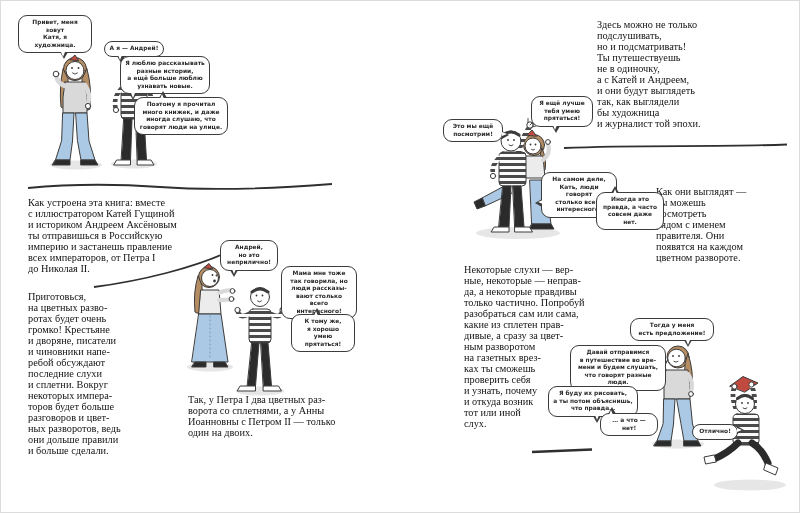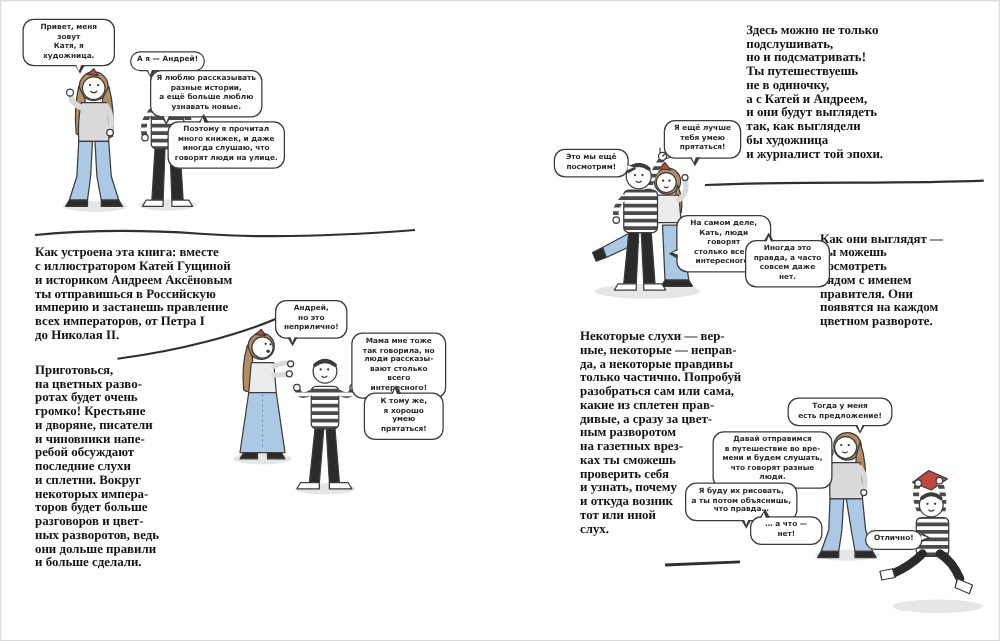"Здесь можно не только" .tb { font-weight: 700 -> 400 }
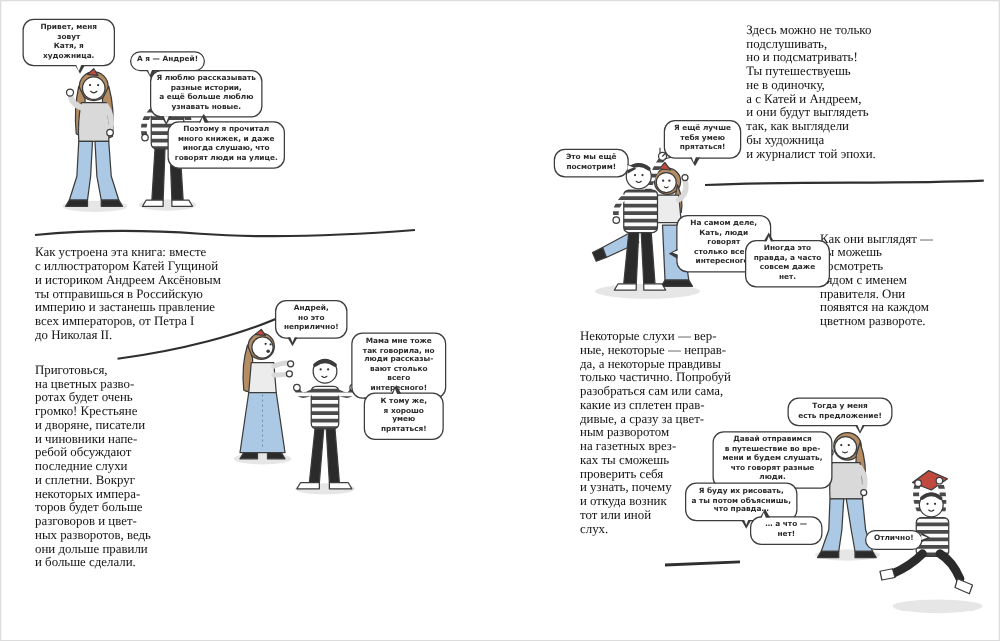"Так, у Петра I два" div.tb { html: none -> <div>Так, у Петра I два цветных раз- ворота со сплетнями, а у Анны Иоанновны с Петром II — только один на двоих.</div> }
